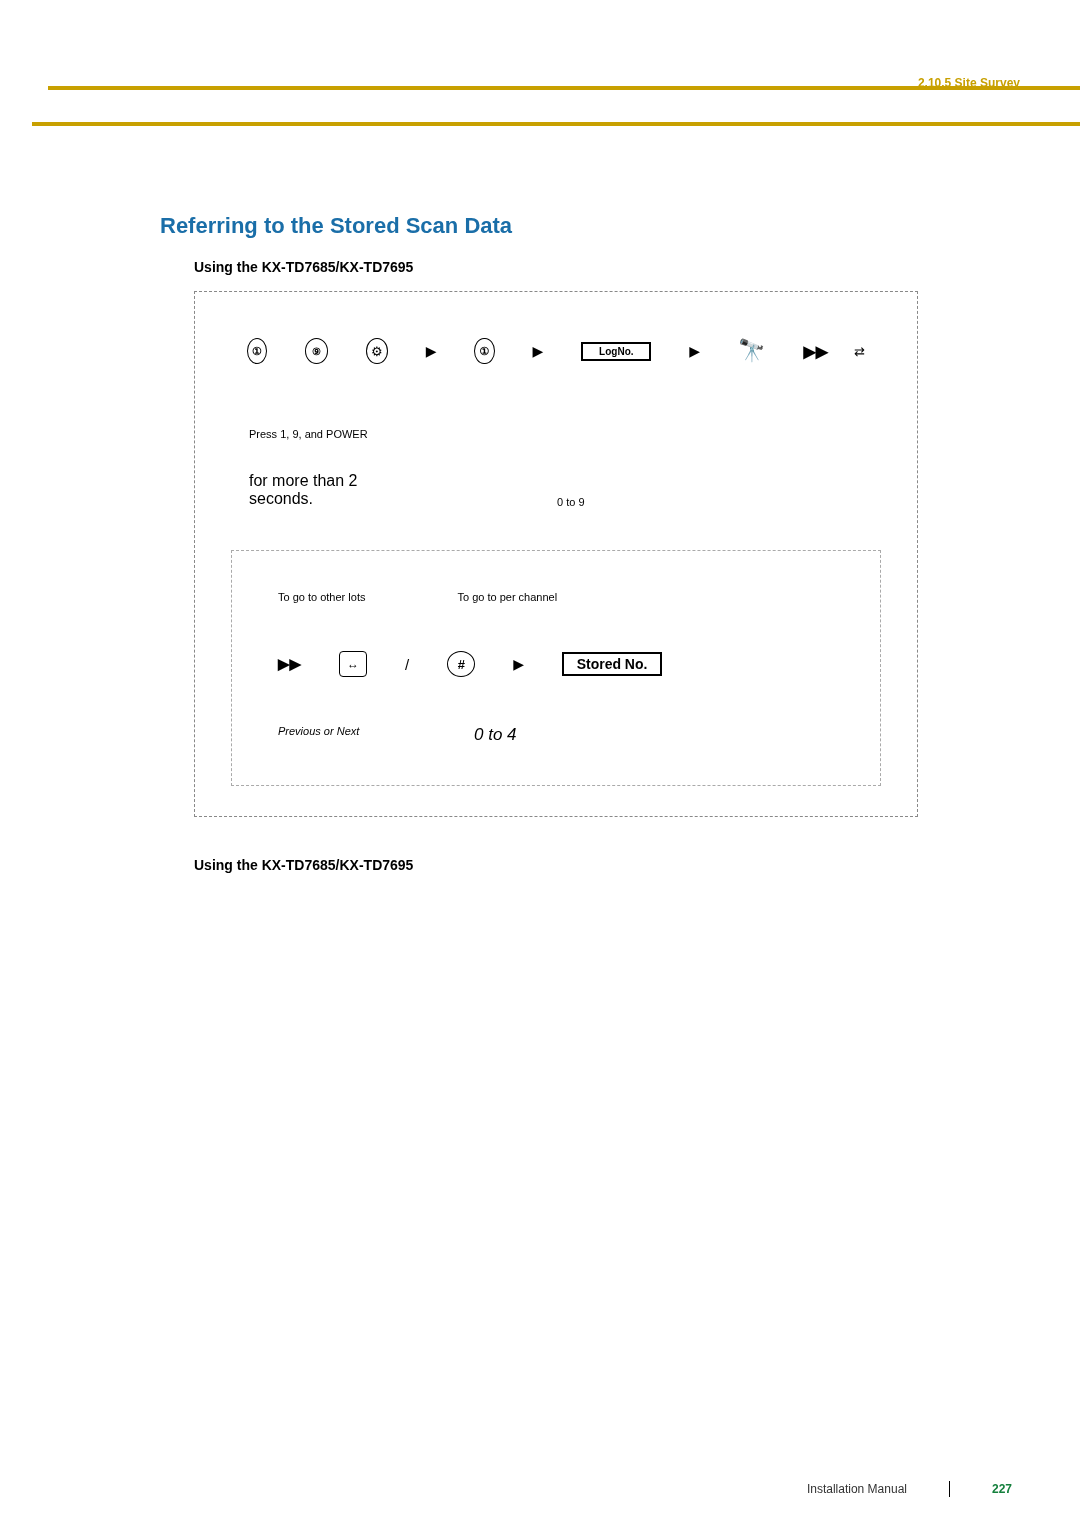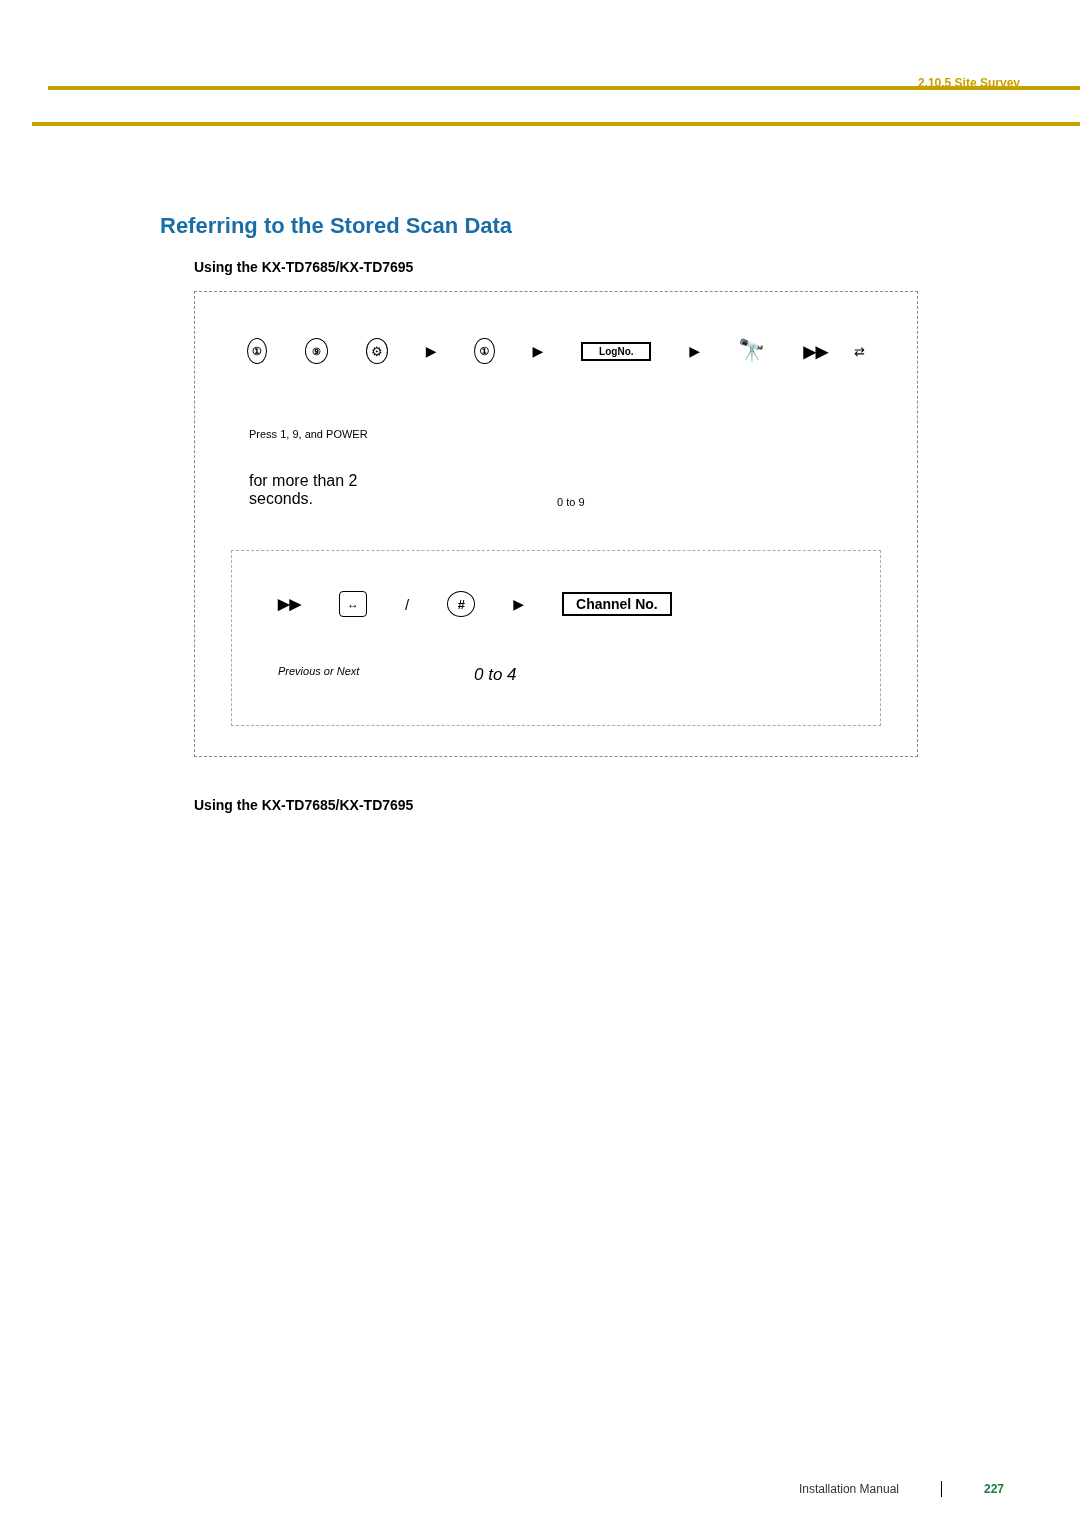"To go to other lots" div { html: none -> <div> <span>To go to other lots</span> <span>To go to per channel</span> </div> }
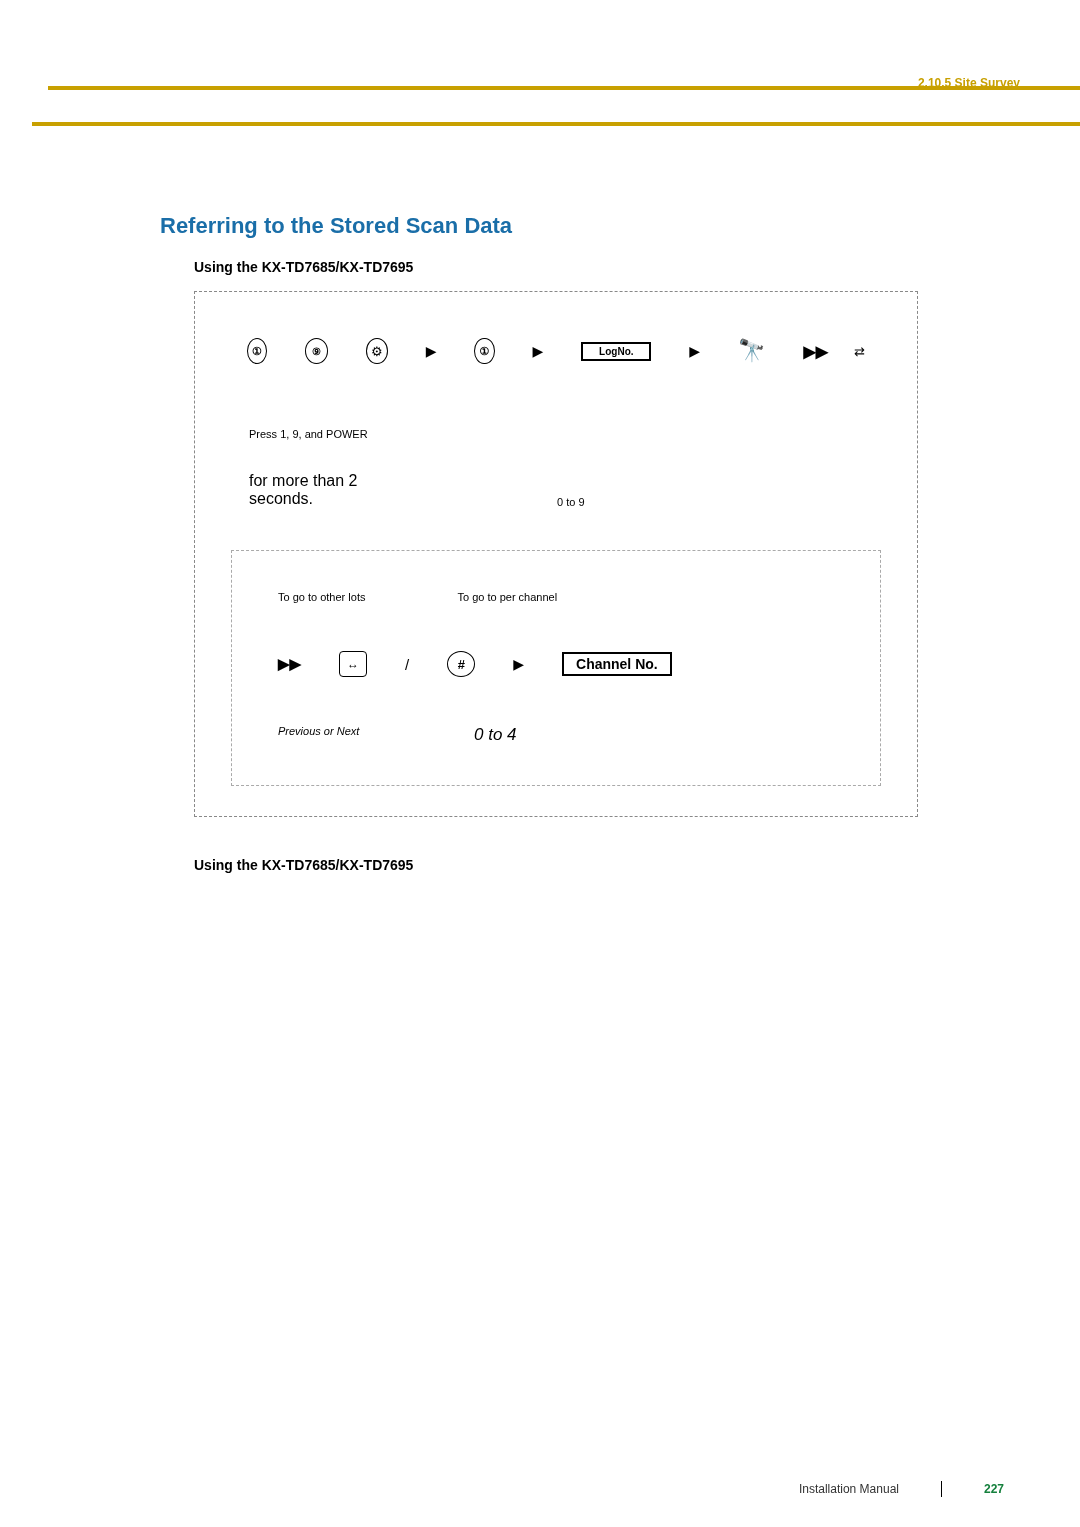"Channel No." span.channel-box { text: Channel -> Stored }
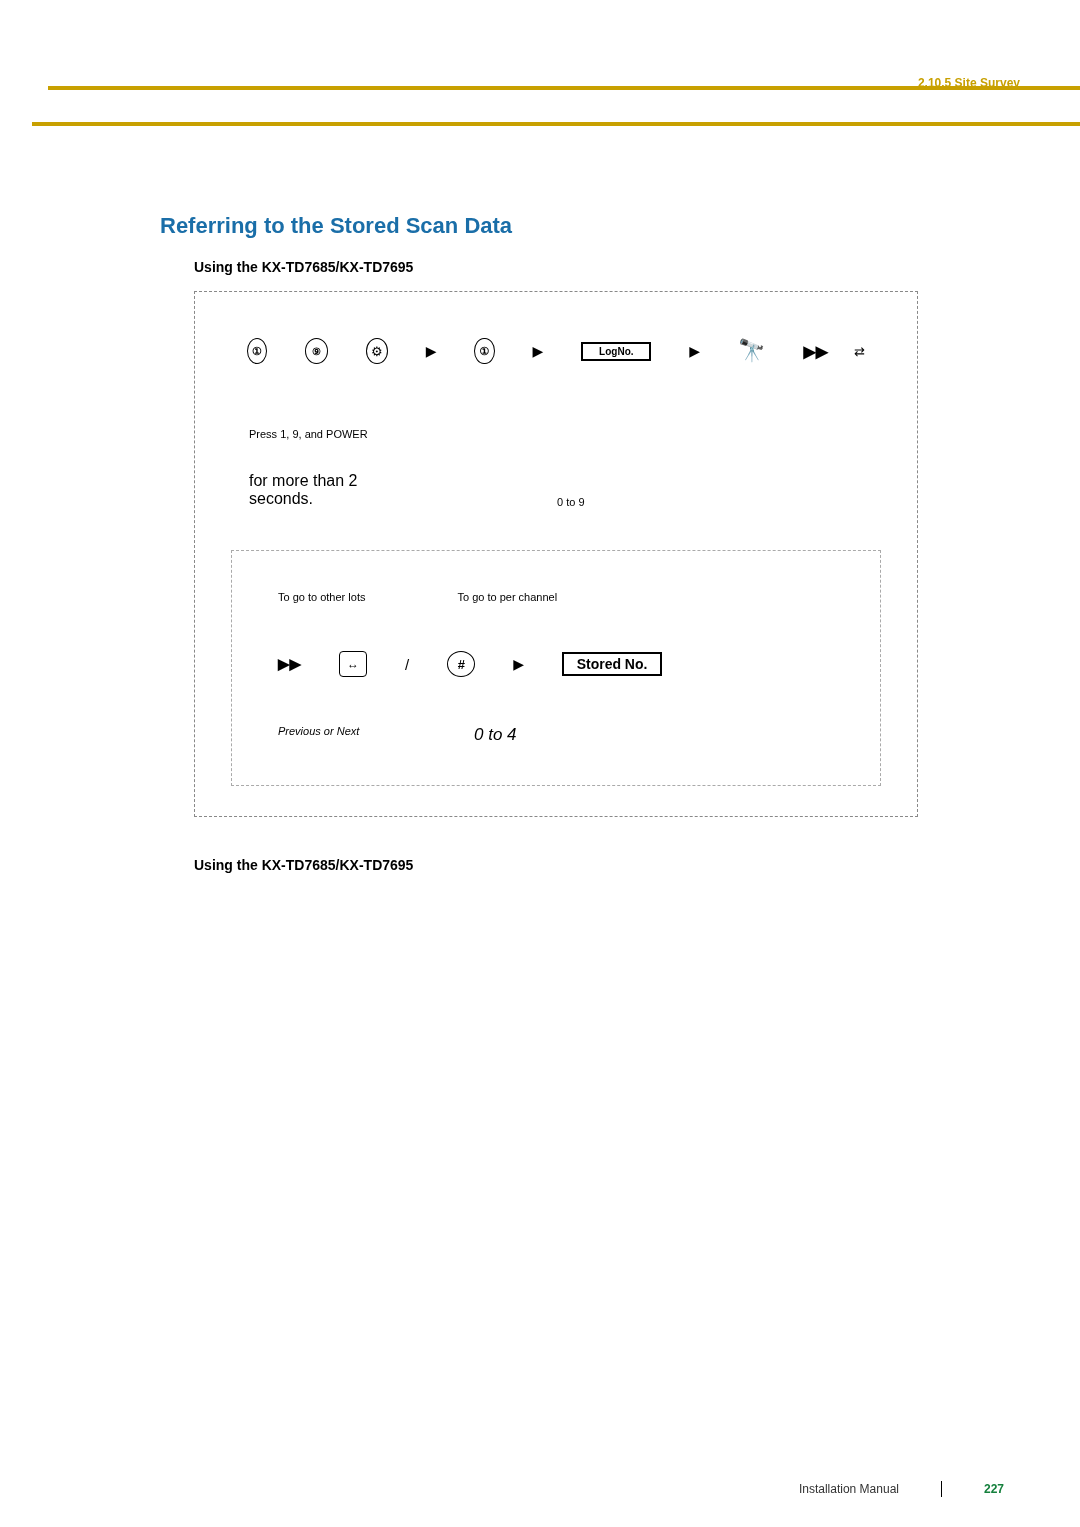"Installation Manual" .footer { right: 76px -> 68px }
